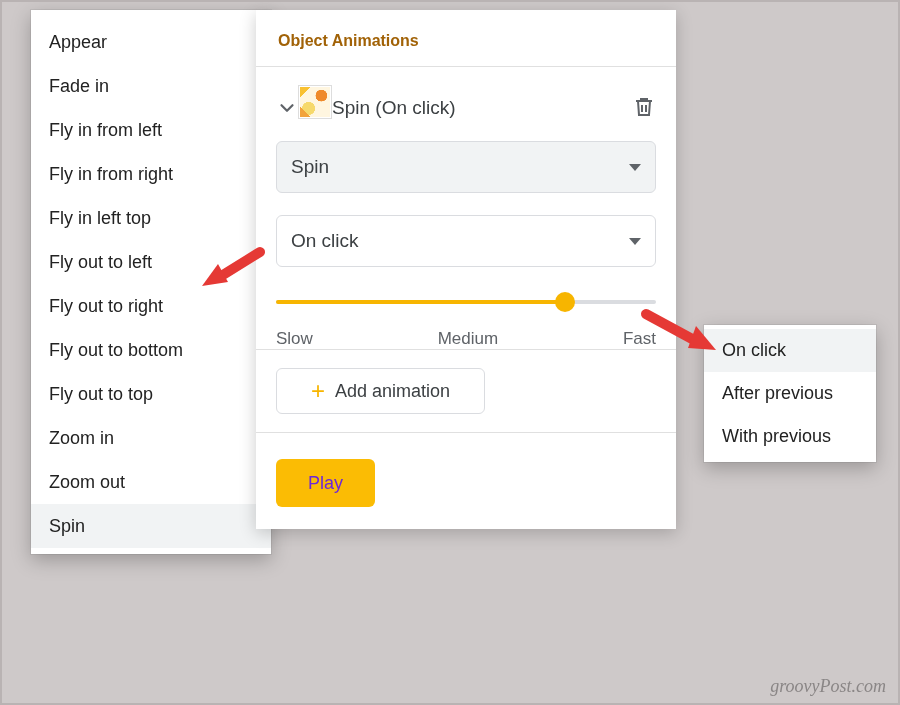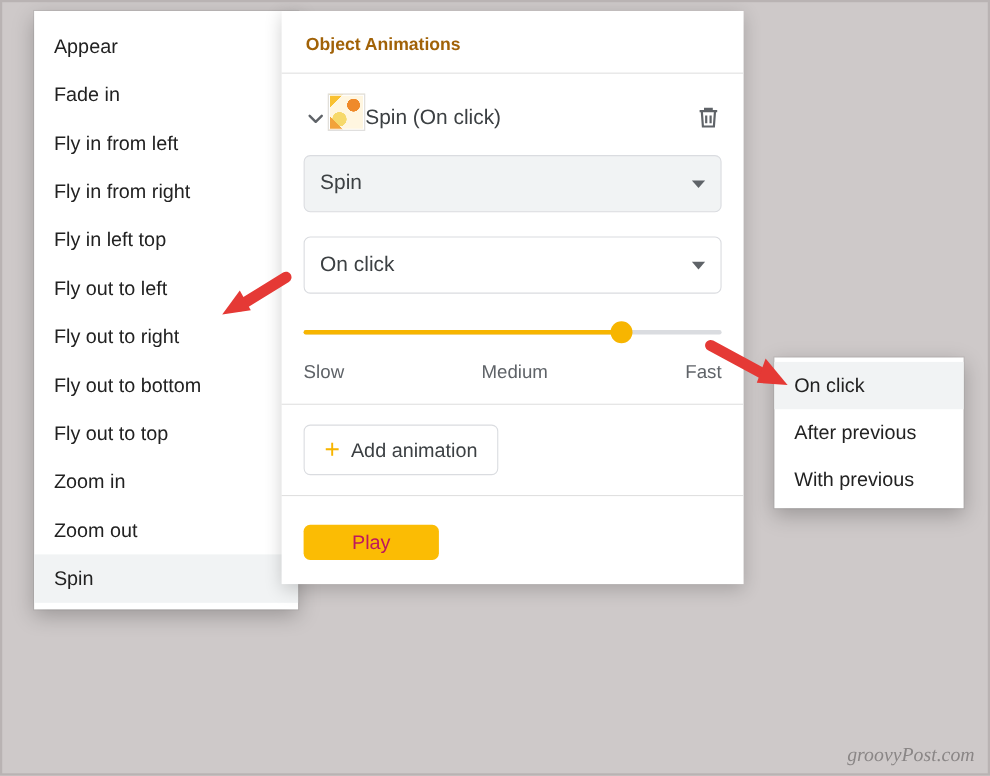"Slow" .slider-labels { margin-bottom: 18px -> none }
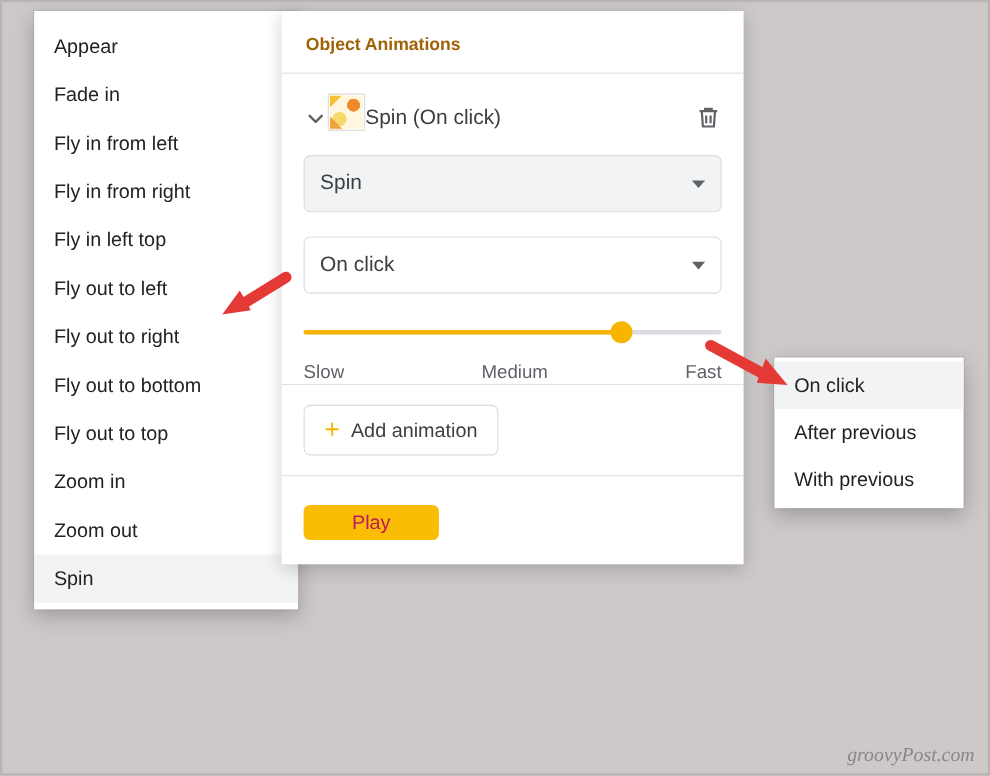"Add animation" .add-btn { padding: 0 18px -> 0 34px }
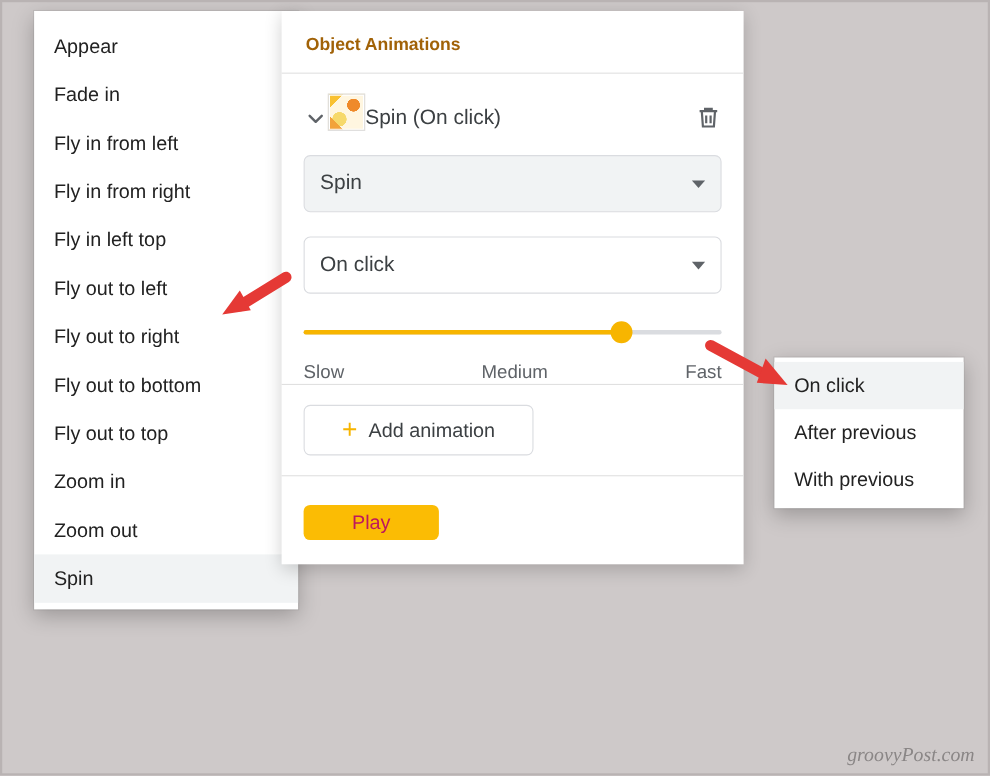"Play" .play-btn { color: #be185d -> #6d28d9; height: 32px -> 48px; padding: 0 44px -> 0 32px }
